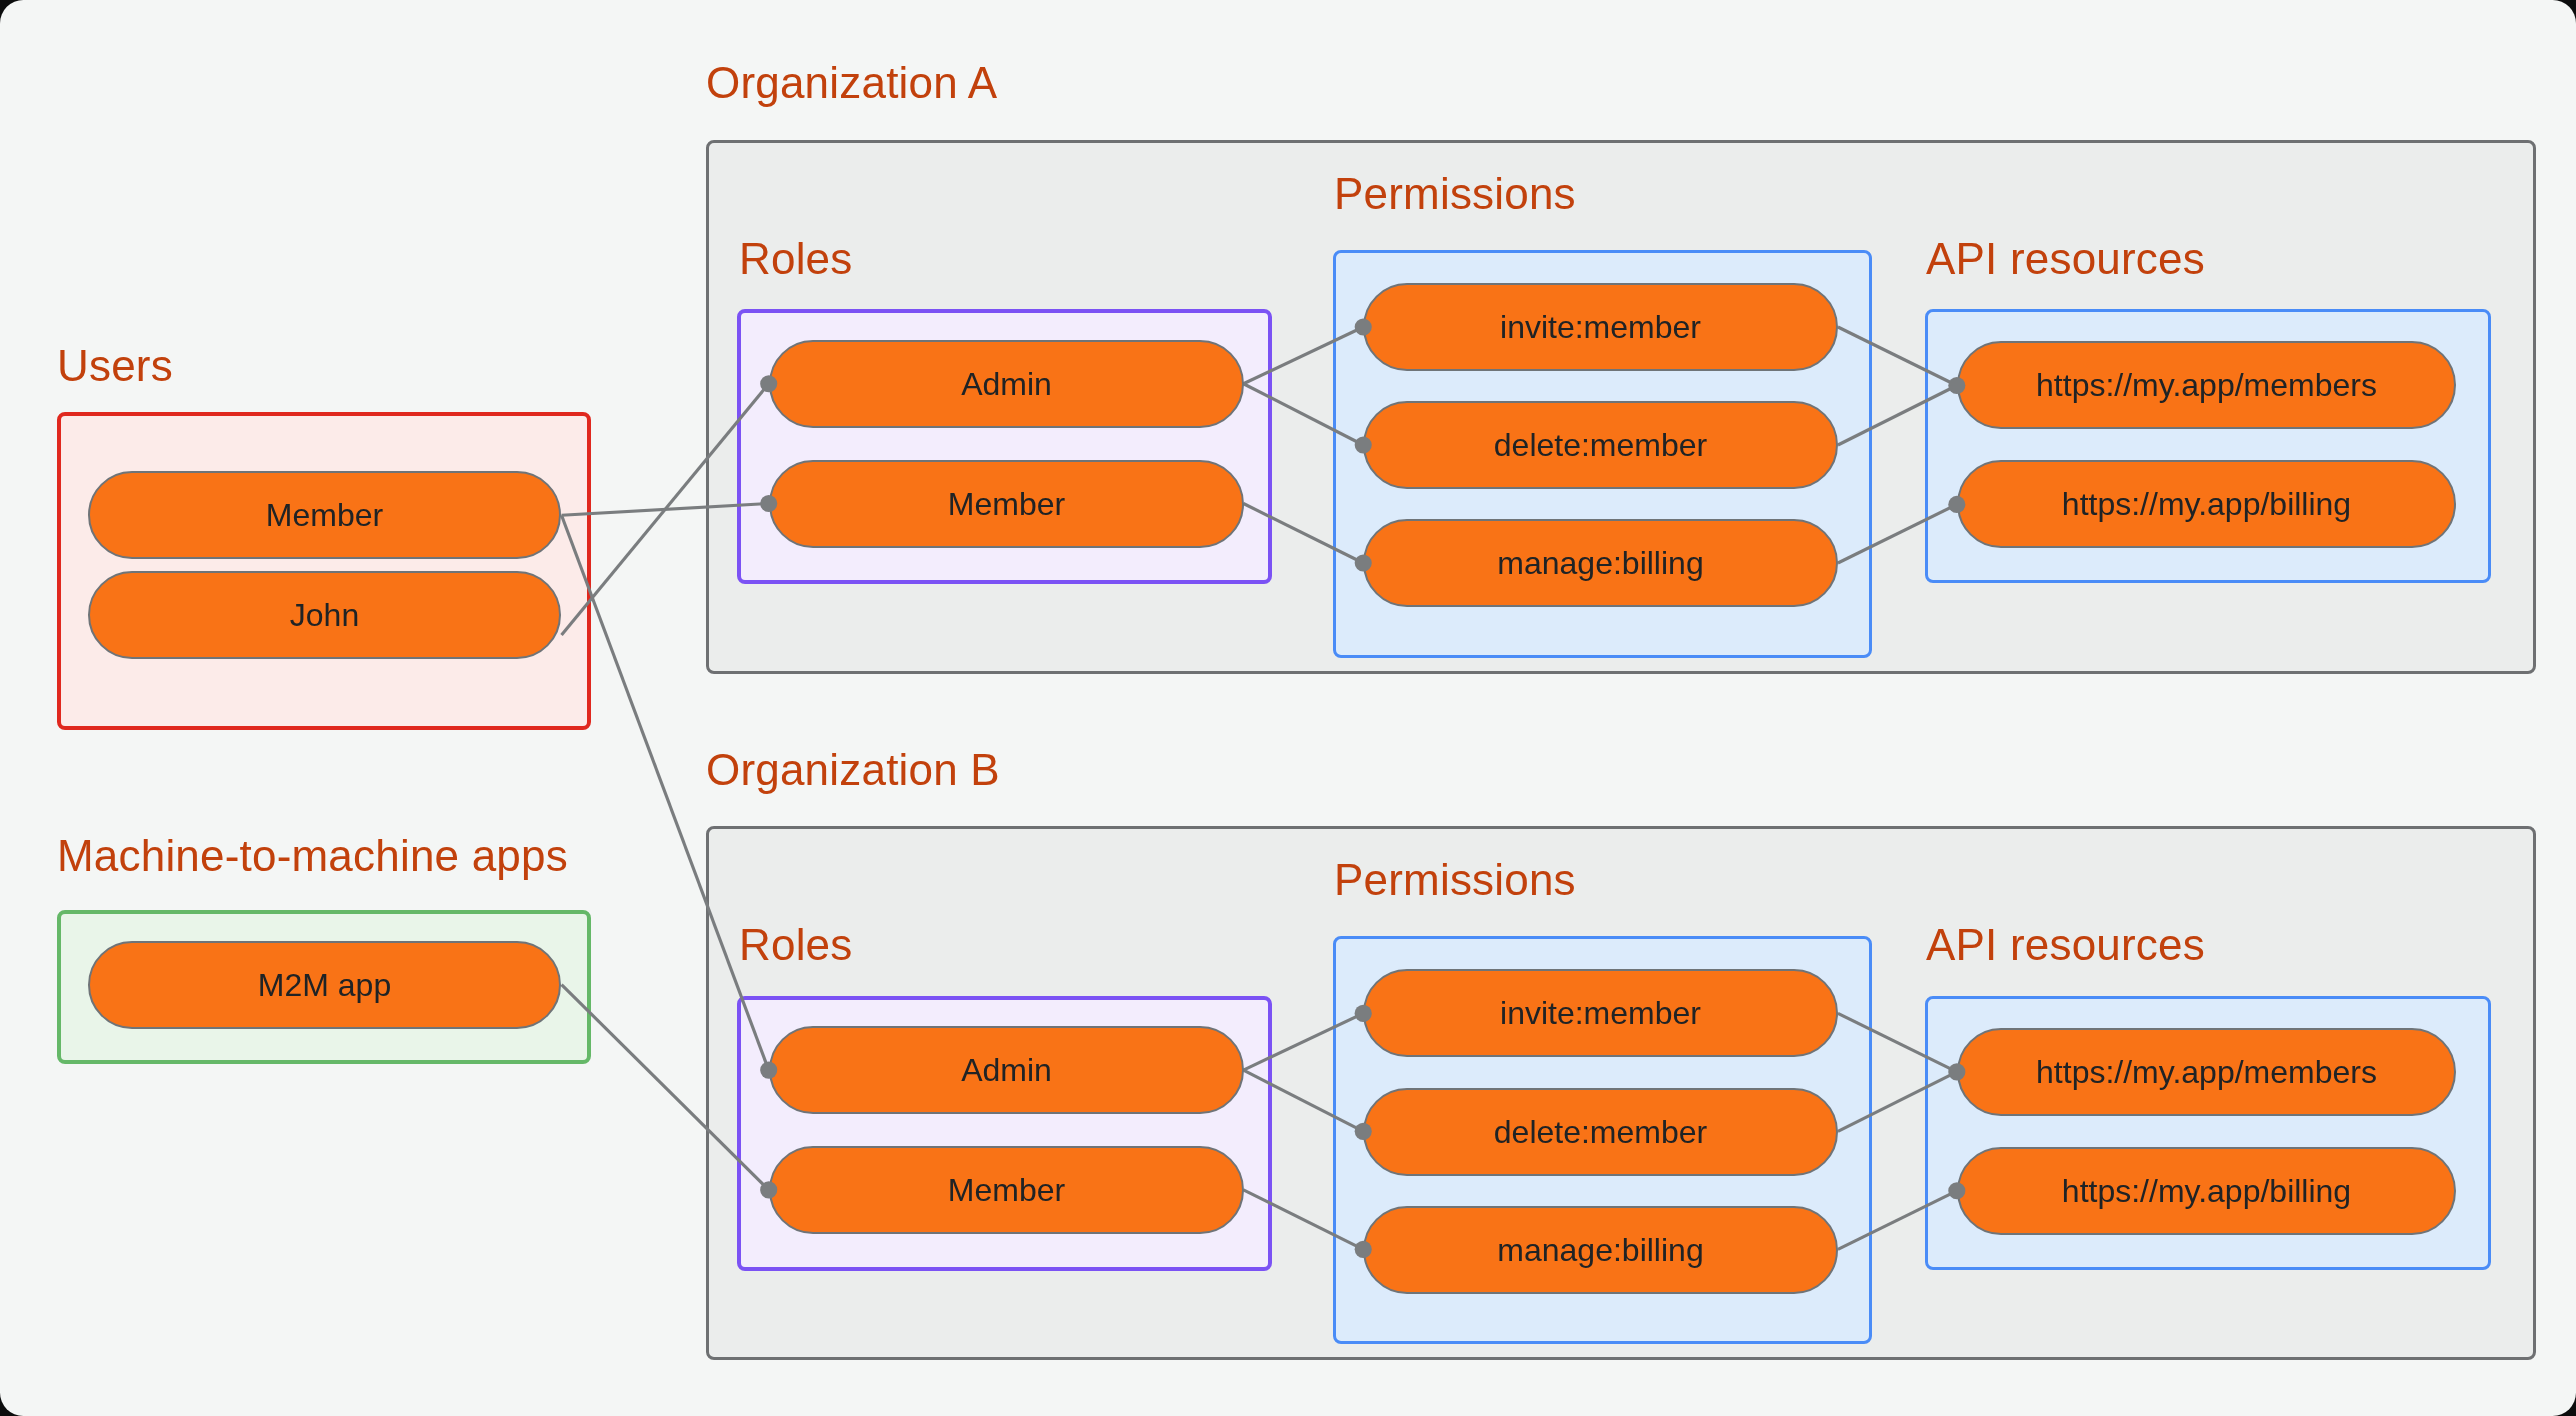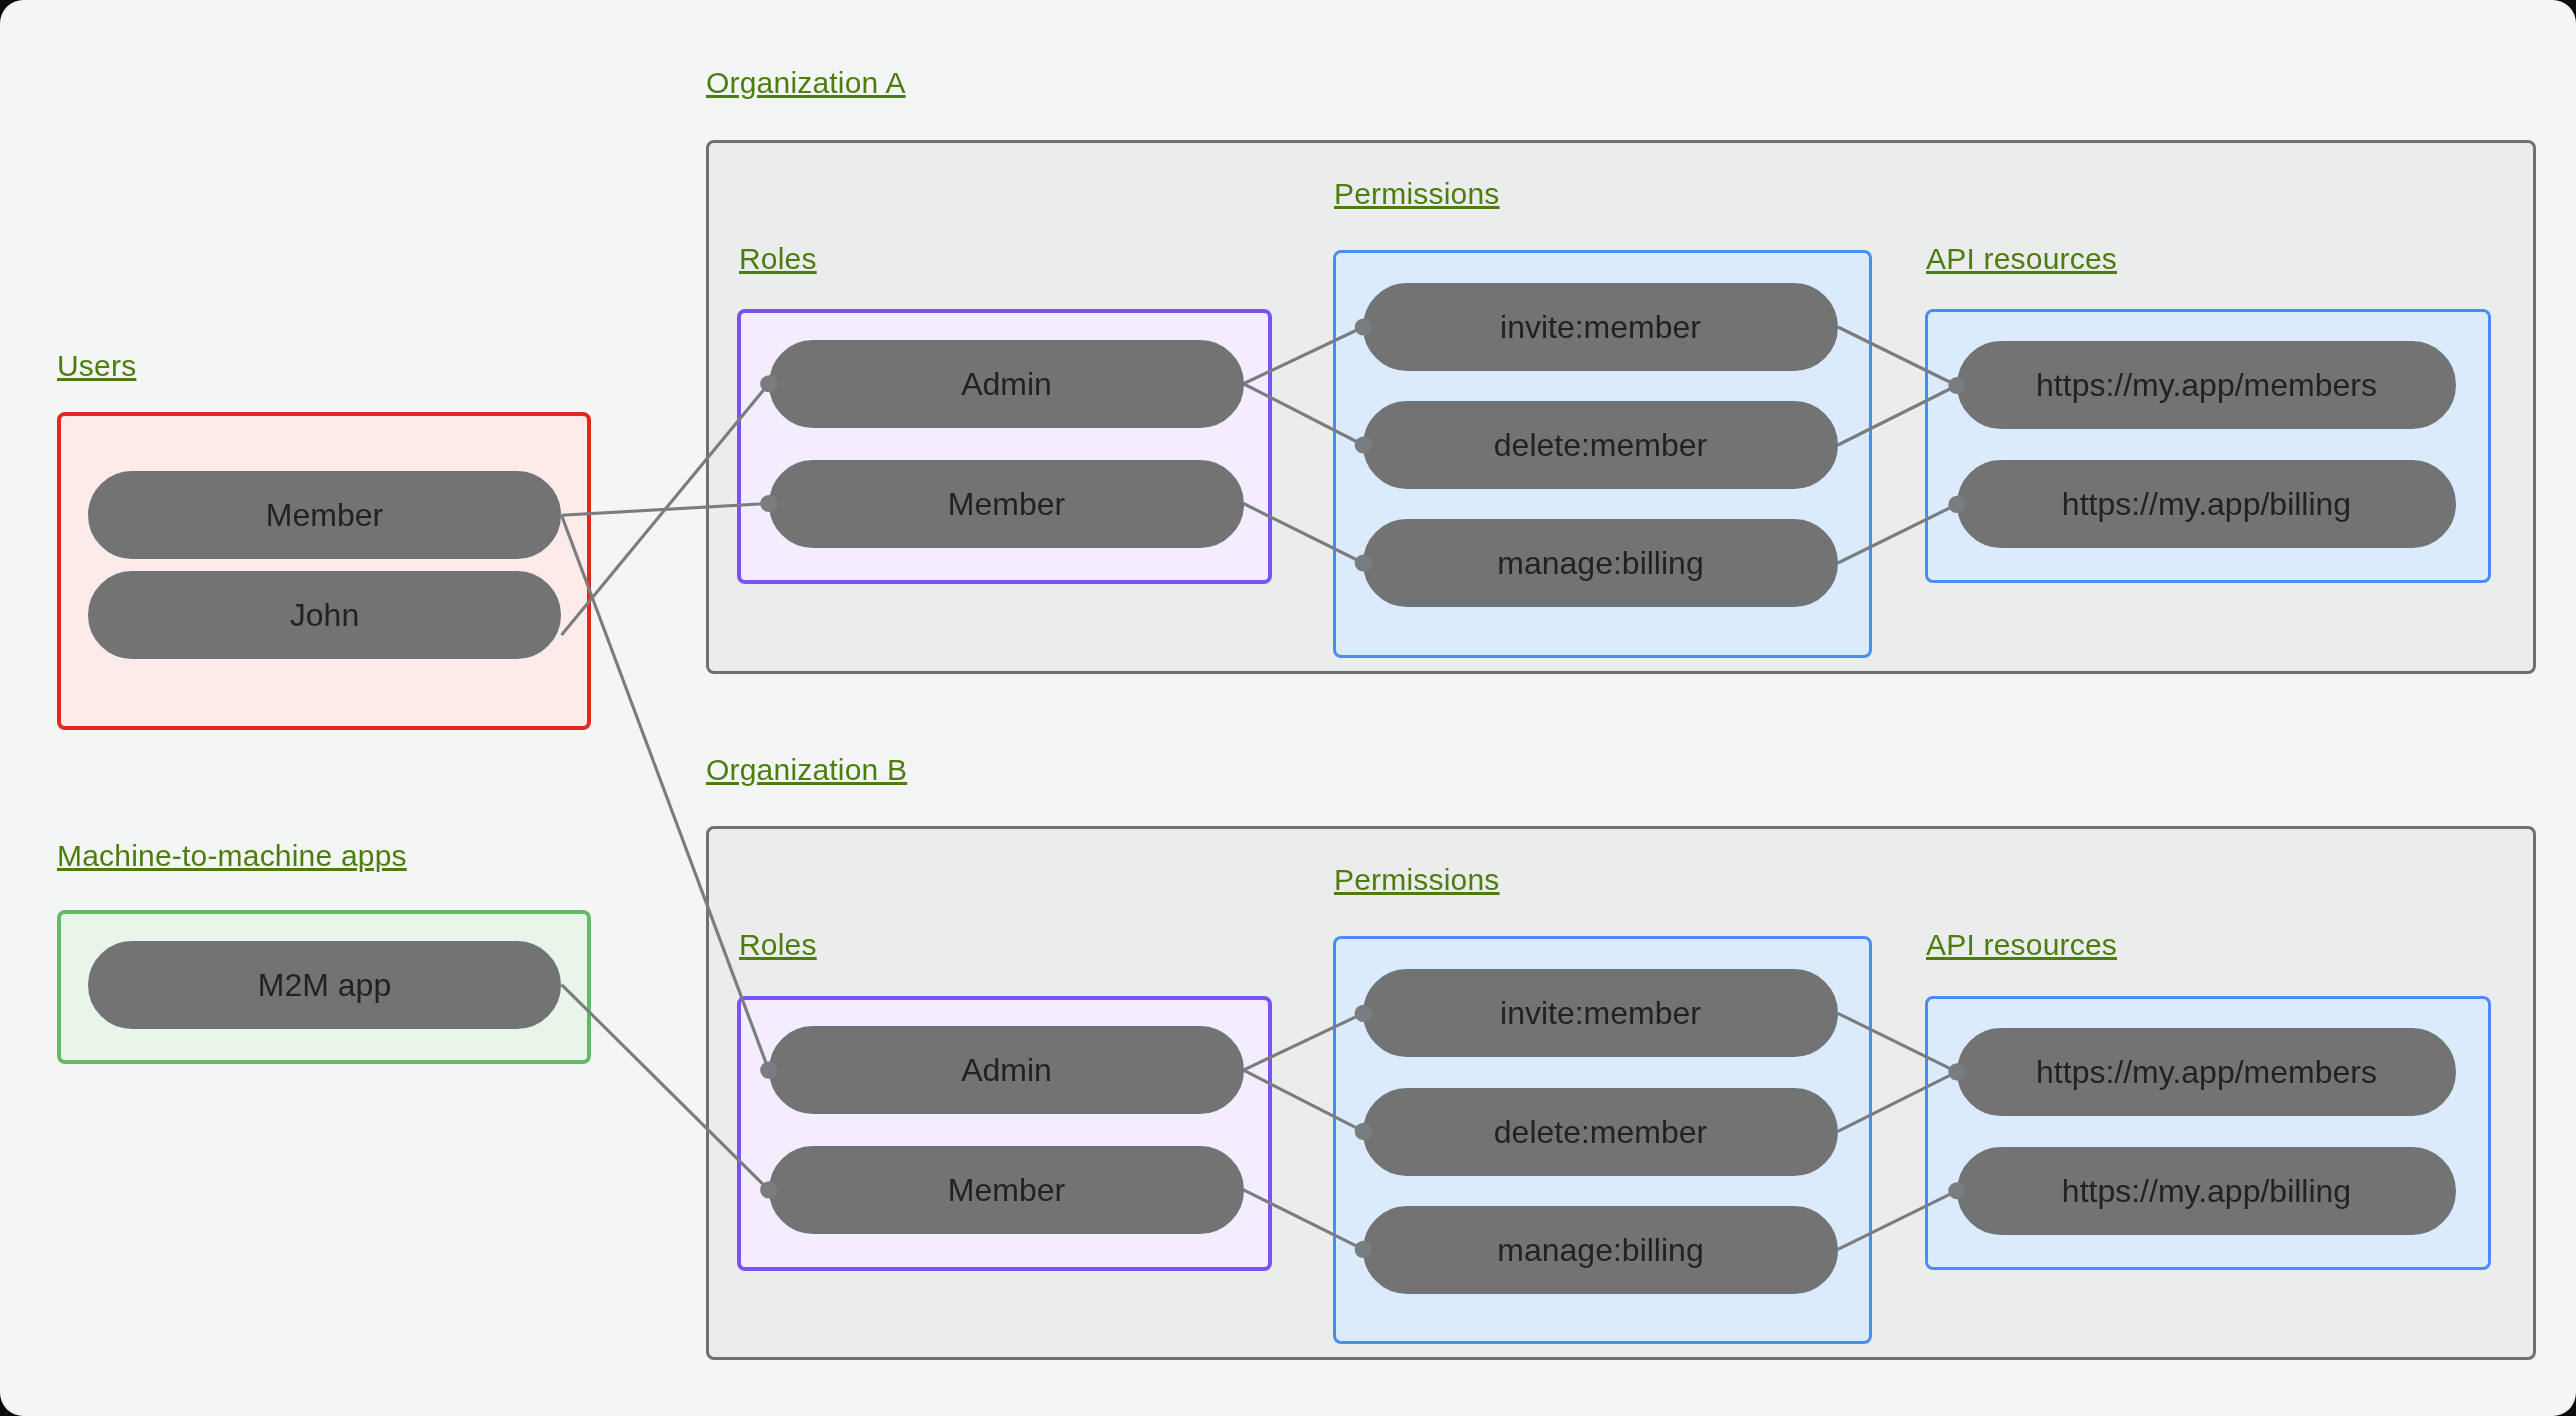"Organization A" .lbl { color: #4d7c0f -> #c2410c; font-size: 30px -> 44px; text-decoration: underline -> none }
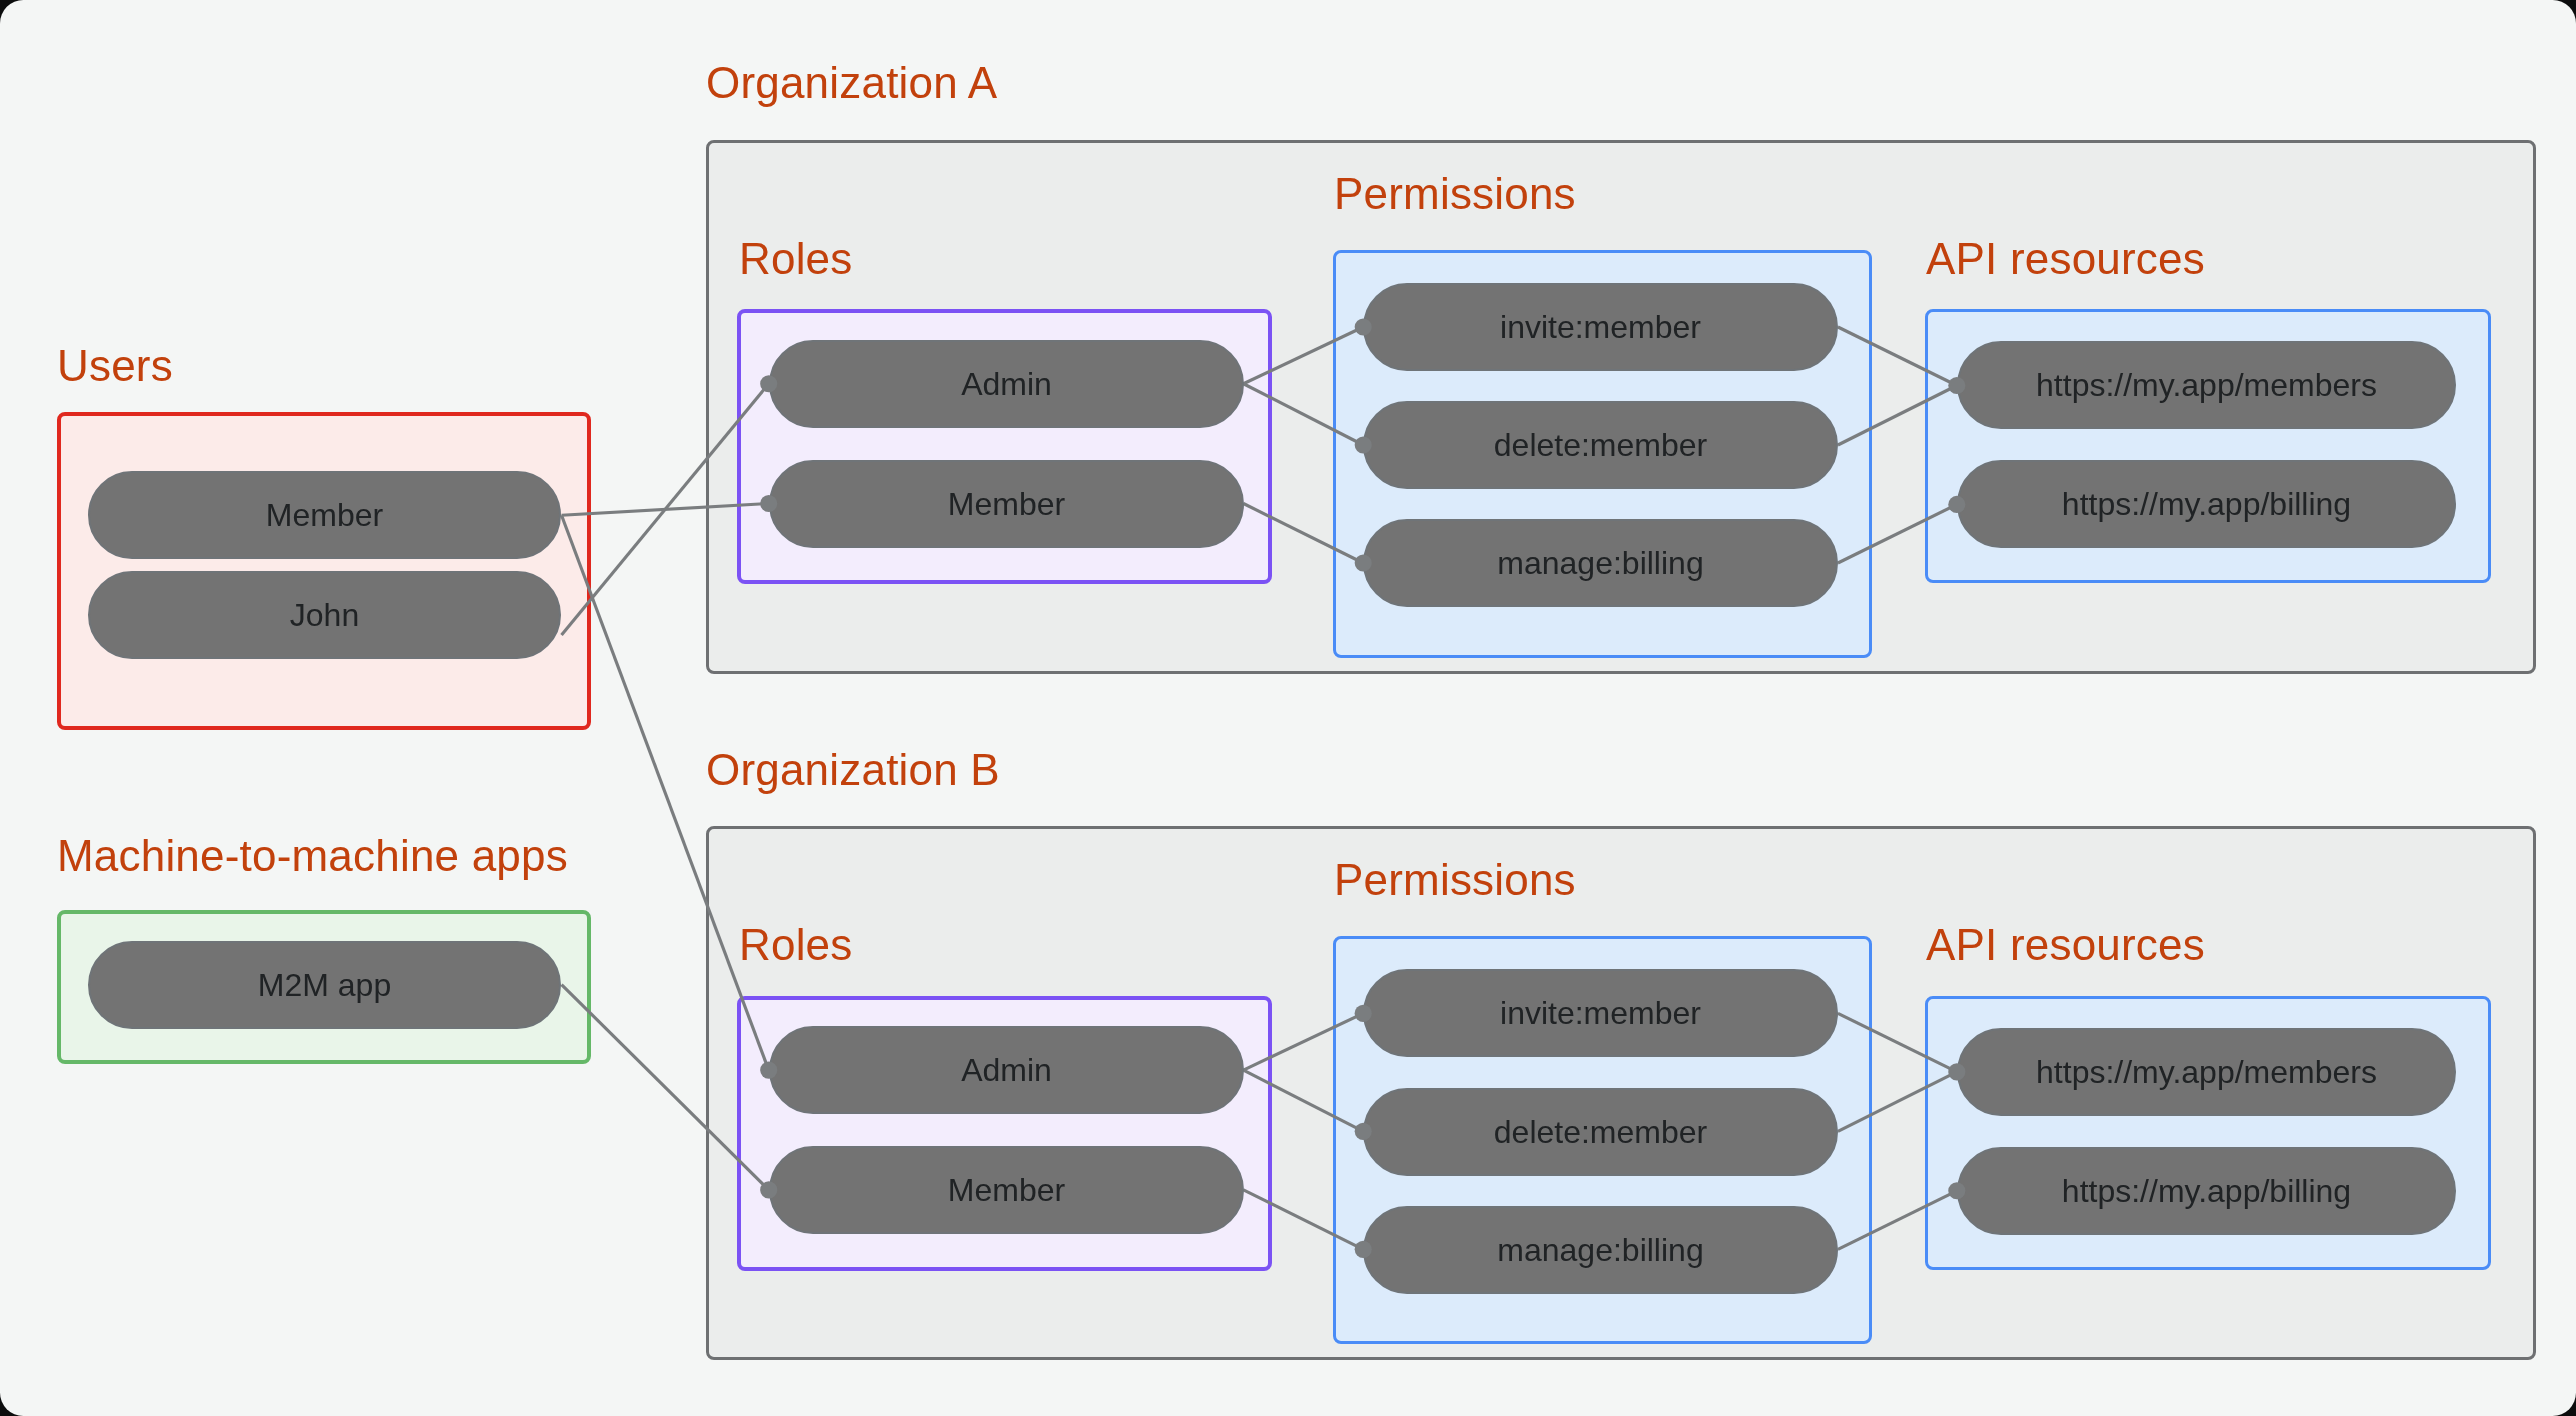"invite:member" .pill { background: #737373 -> #f97316 }
